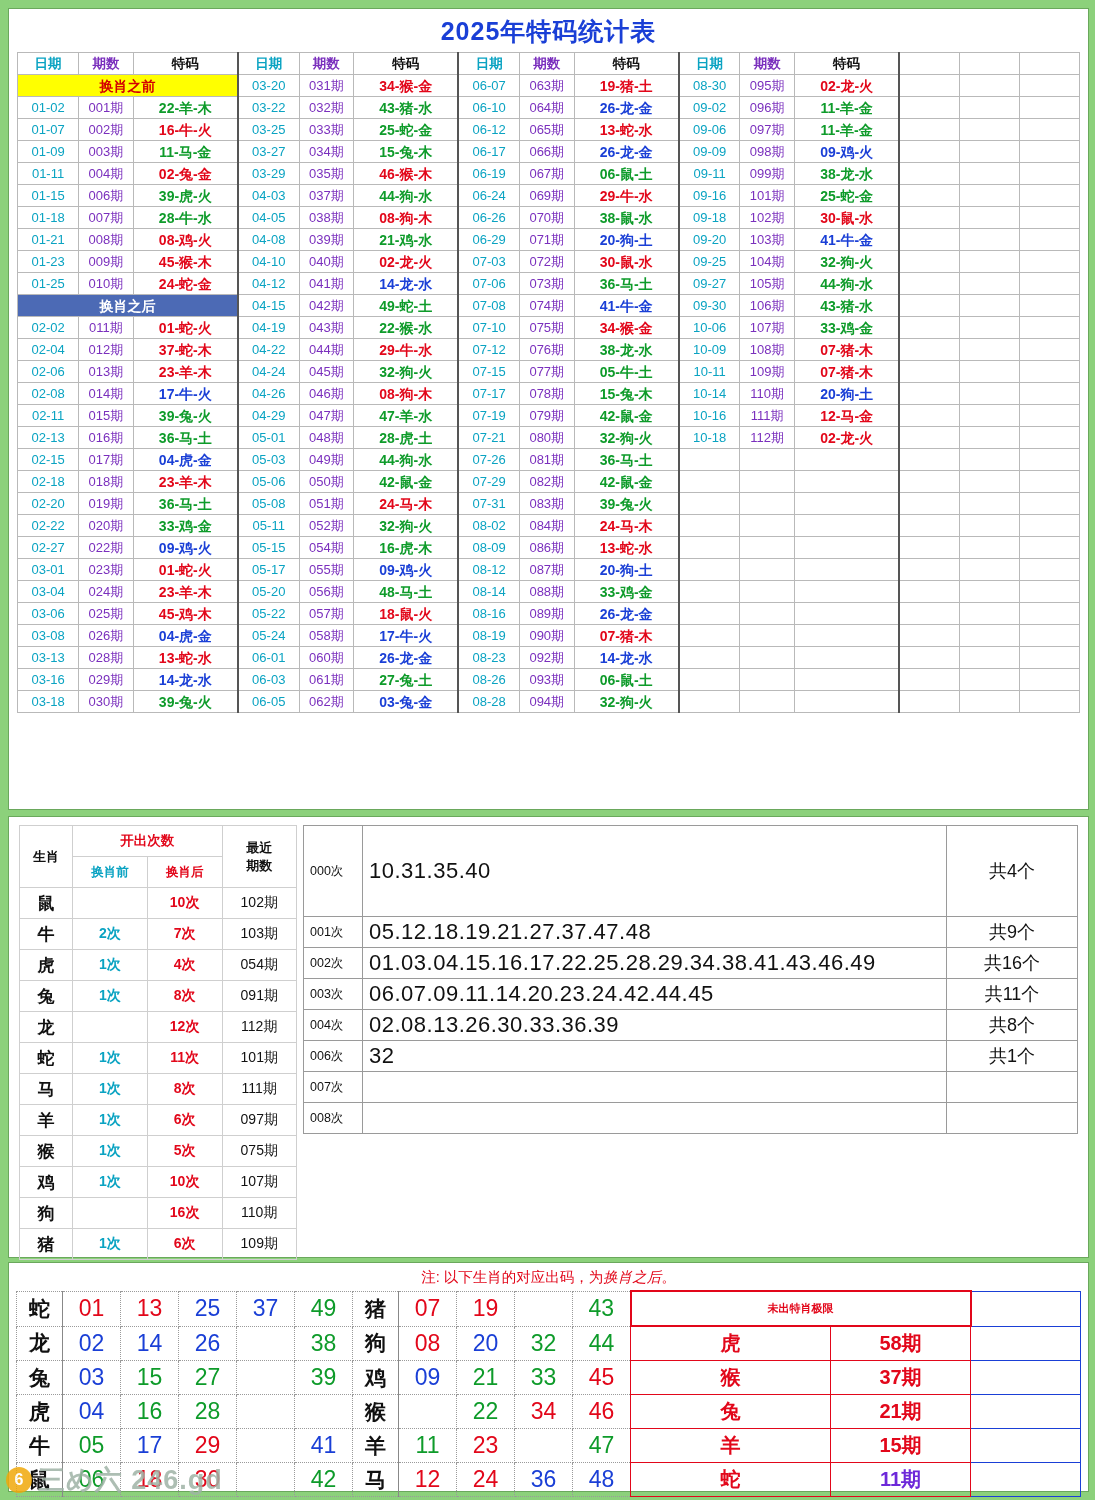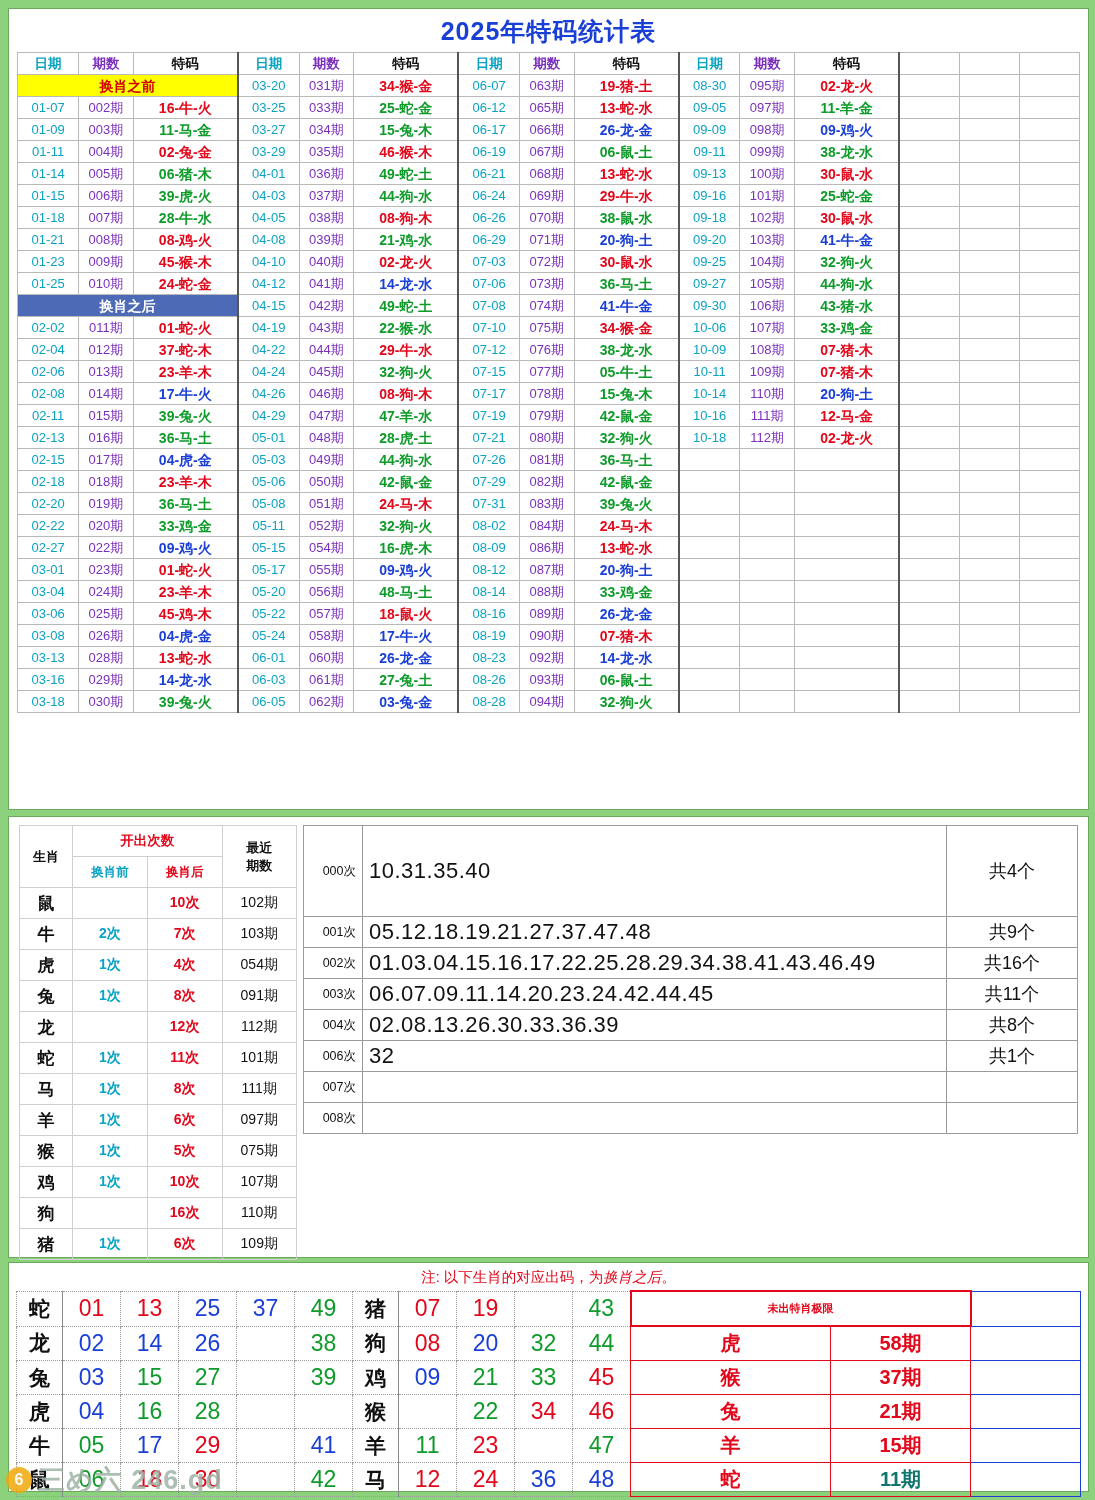"01-02" tr { html: none -> <tr> <td>01-02</td> <td>001期</td> <td>22-羊-木</td> <td>03-22</td> <td>032期</td> <td>43-猪-水</td> <td>06-10</td> <td>064期</td> <td>26-龙-金</td> <td>09-02</td> <td>096期</td> <td>11-羊-金</td> <td></td> <td></td> <td></td> </tr> }
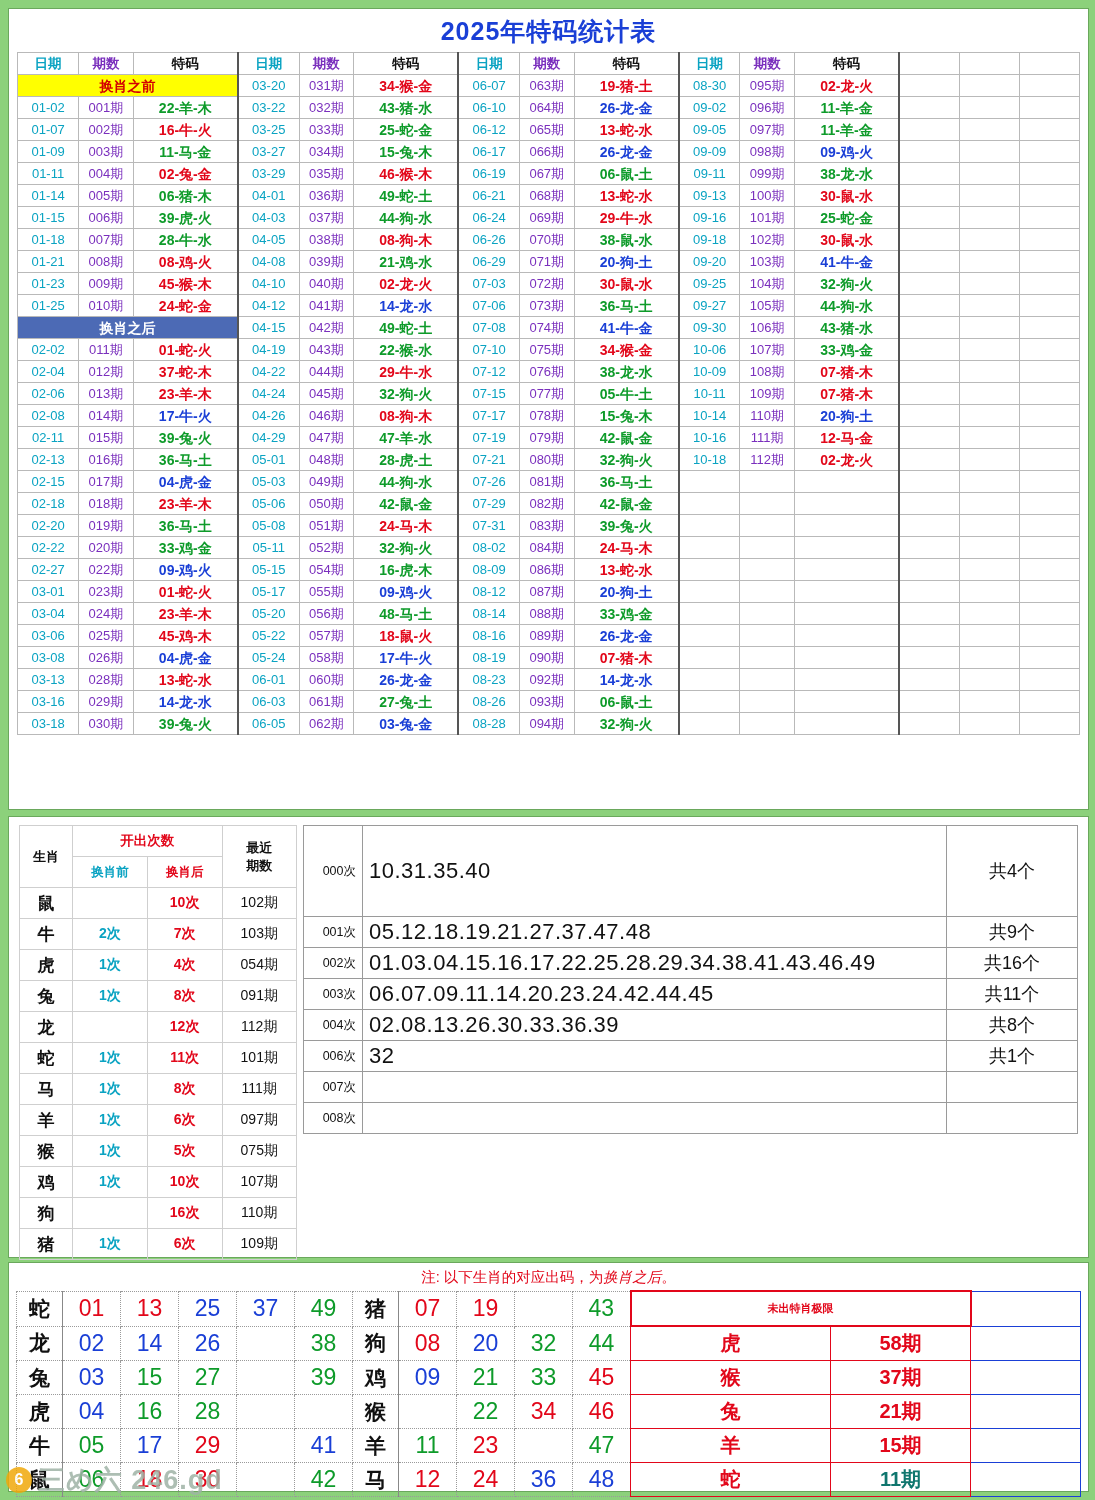"09-05" td.cdate { text: 09-05 -> 09-06 }
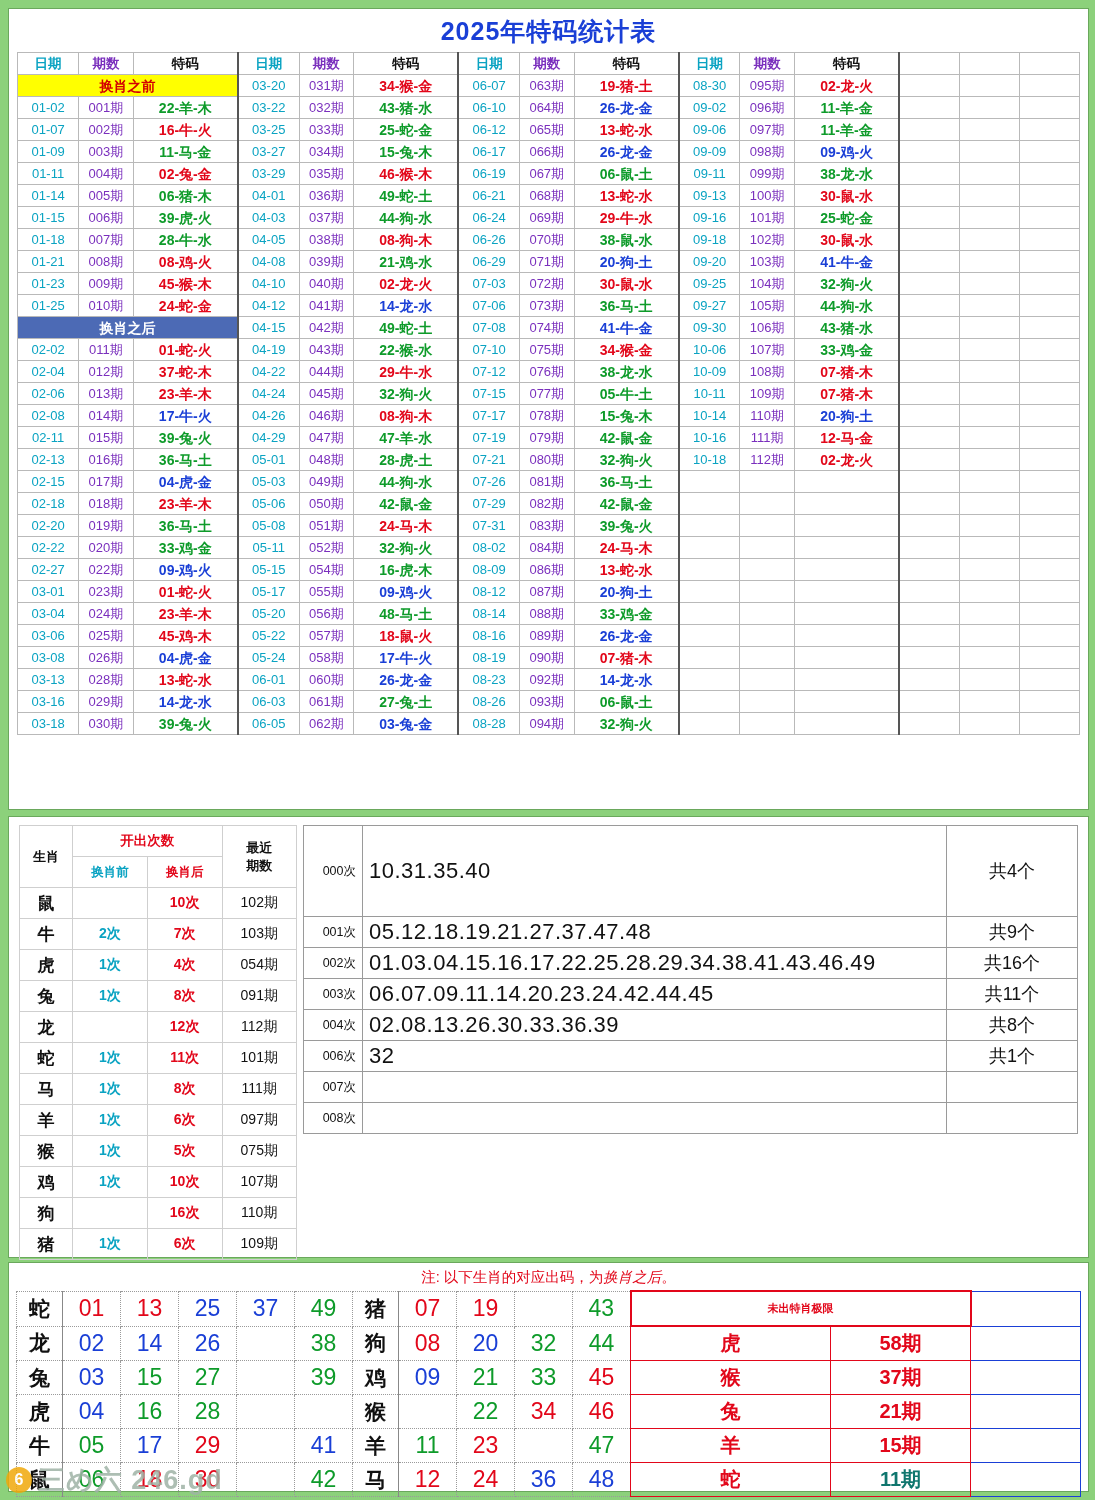"01-14" tr { html: <tr> <td>01-14</td> <td>005期</td> <td>06-猪-木</td> <td>04-01</td> <td>036期</td> <td>49-蛇-土</td> <td>06-21</td> <td>068期</td> <td>13-蛇-水</td> <td>09-13</td> <td>100期</td> <td>30-鼠-水</td> <td></td> <td></td> <td></td> </tr> -> none }
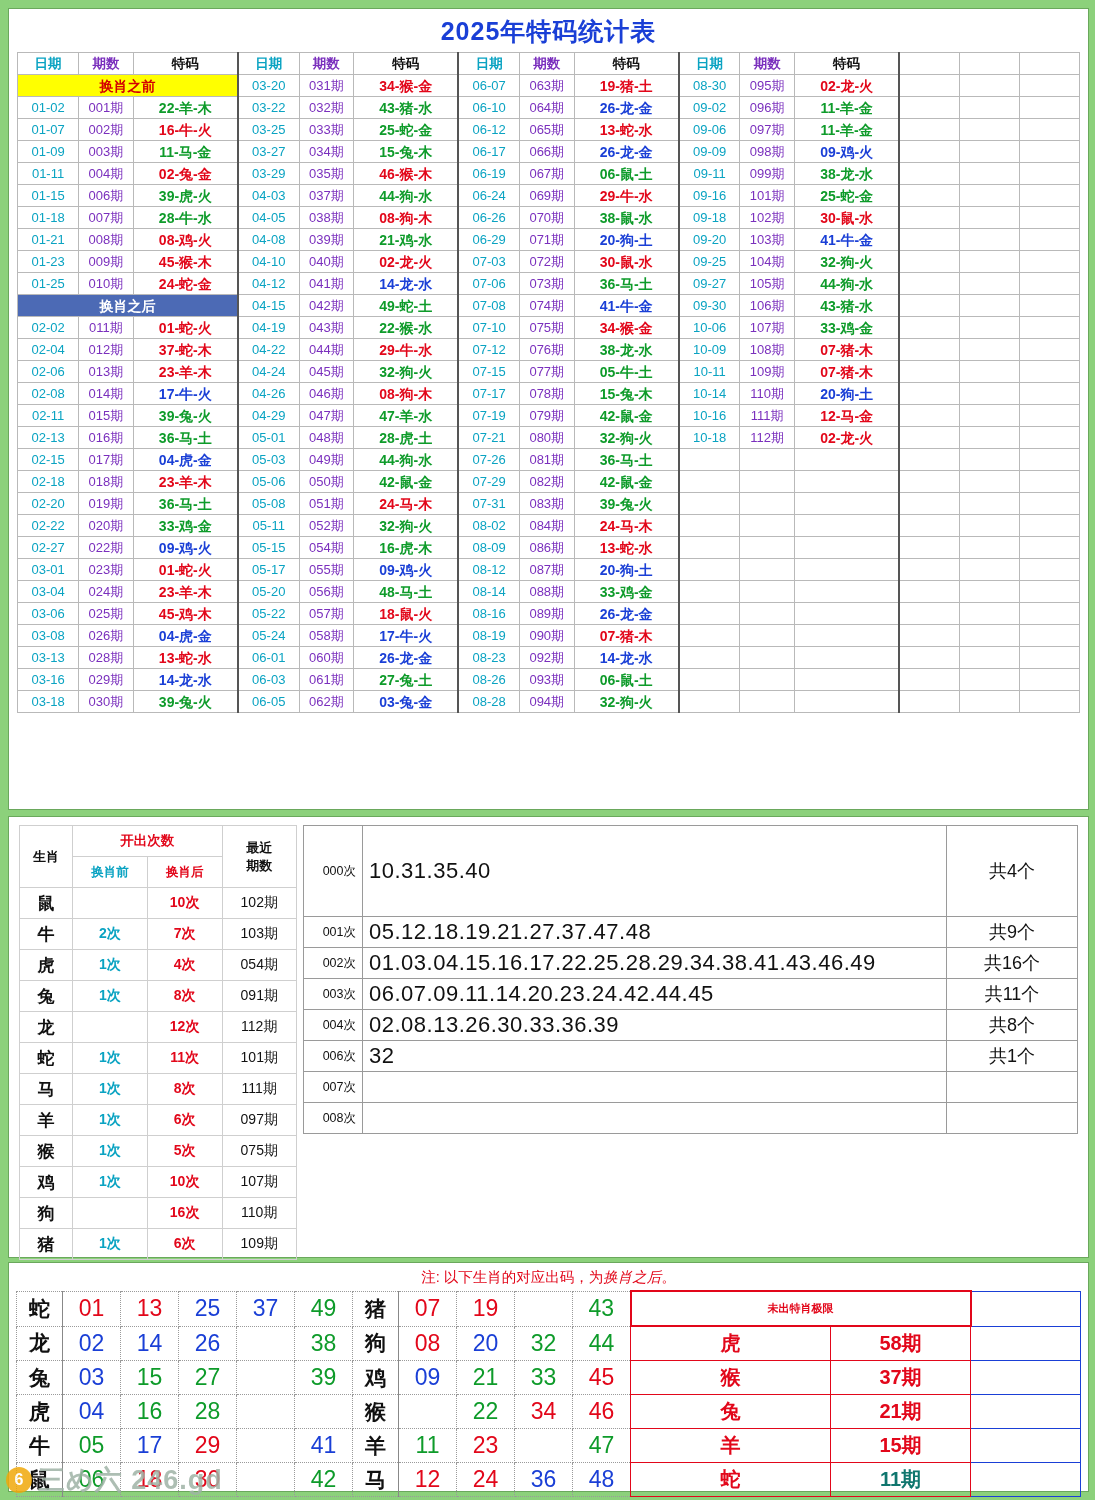"000次" #freq .cnt { text-align: right -> left }
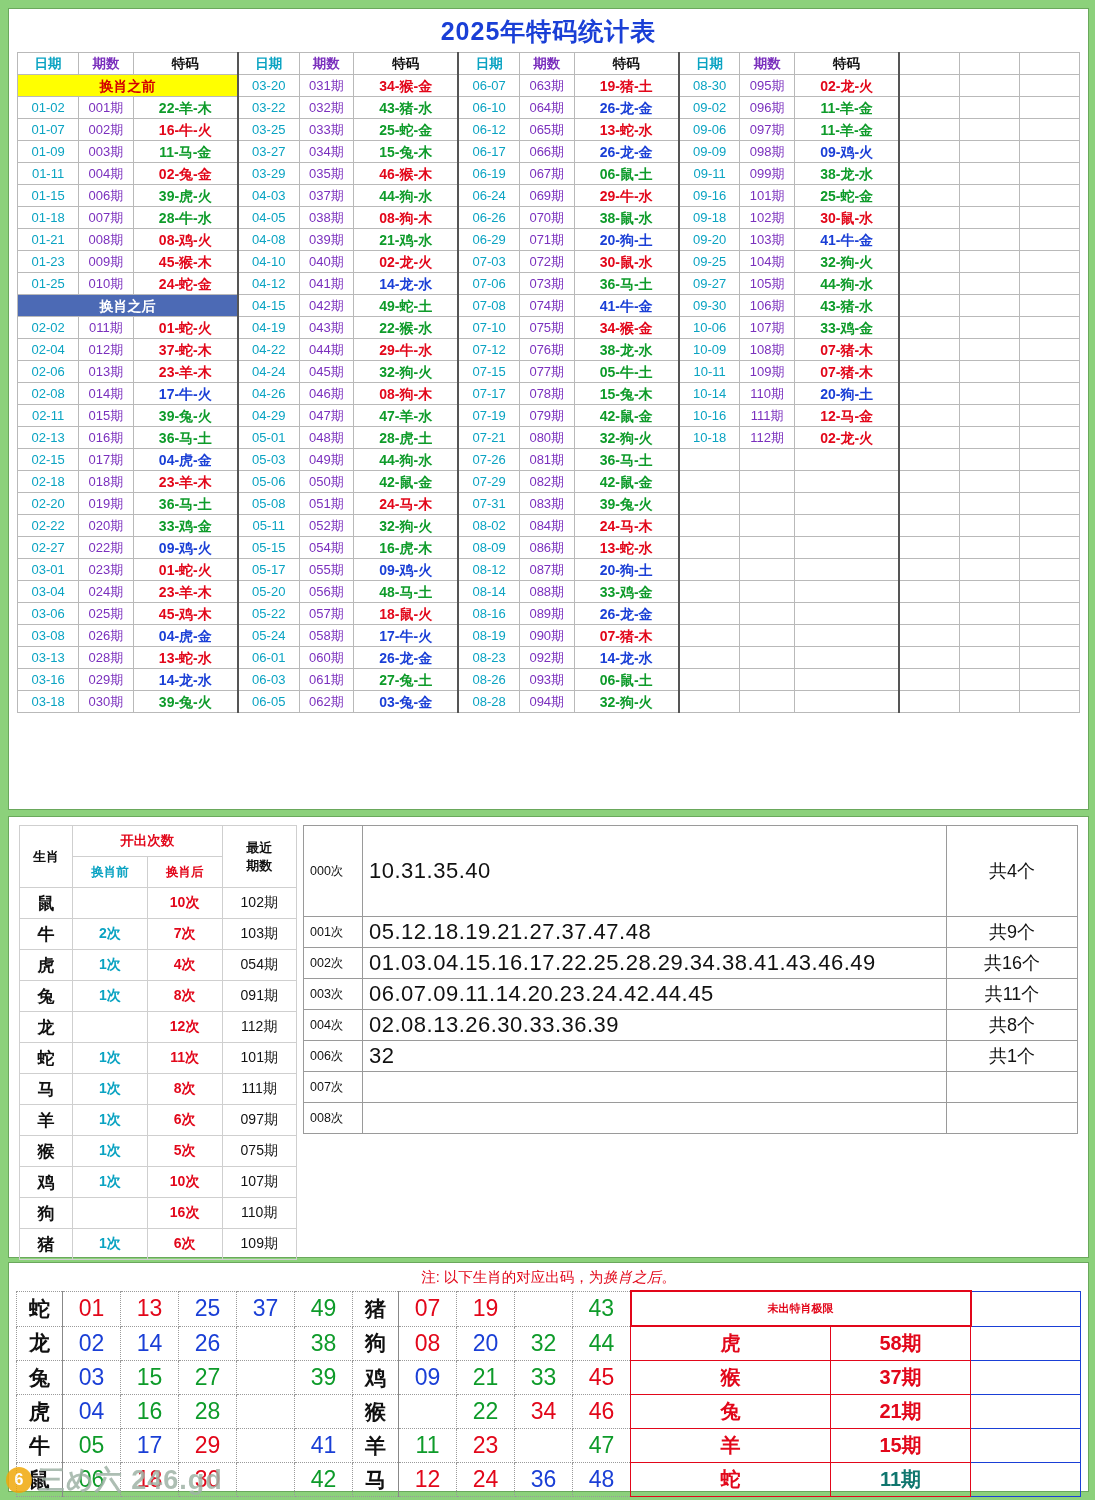"11期" td { color: #0f766e -> #6d28d9 }
